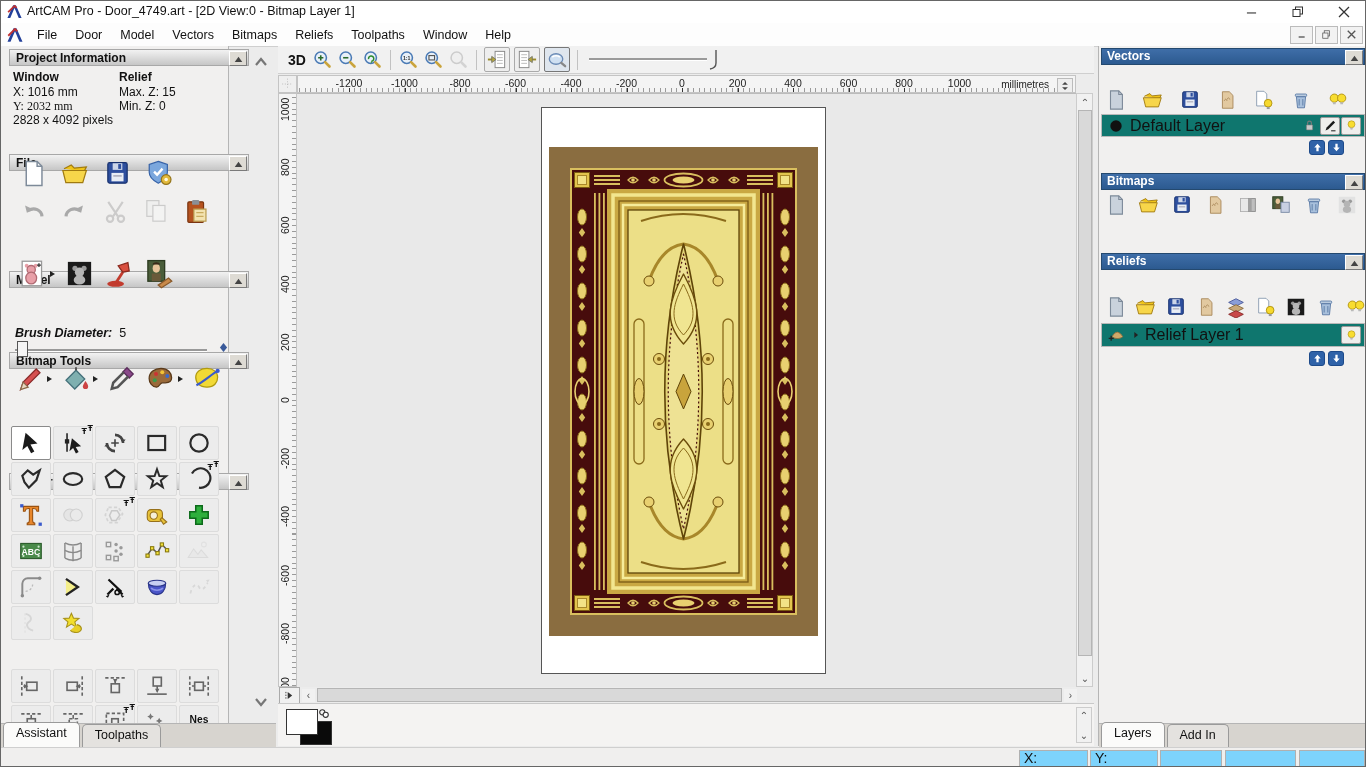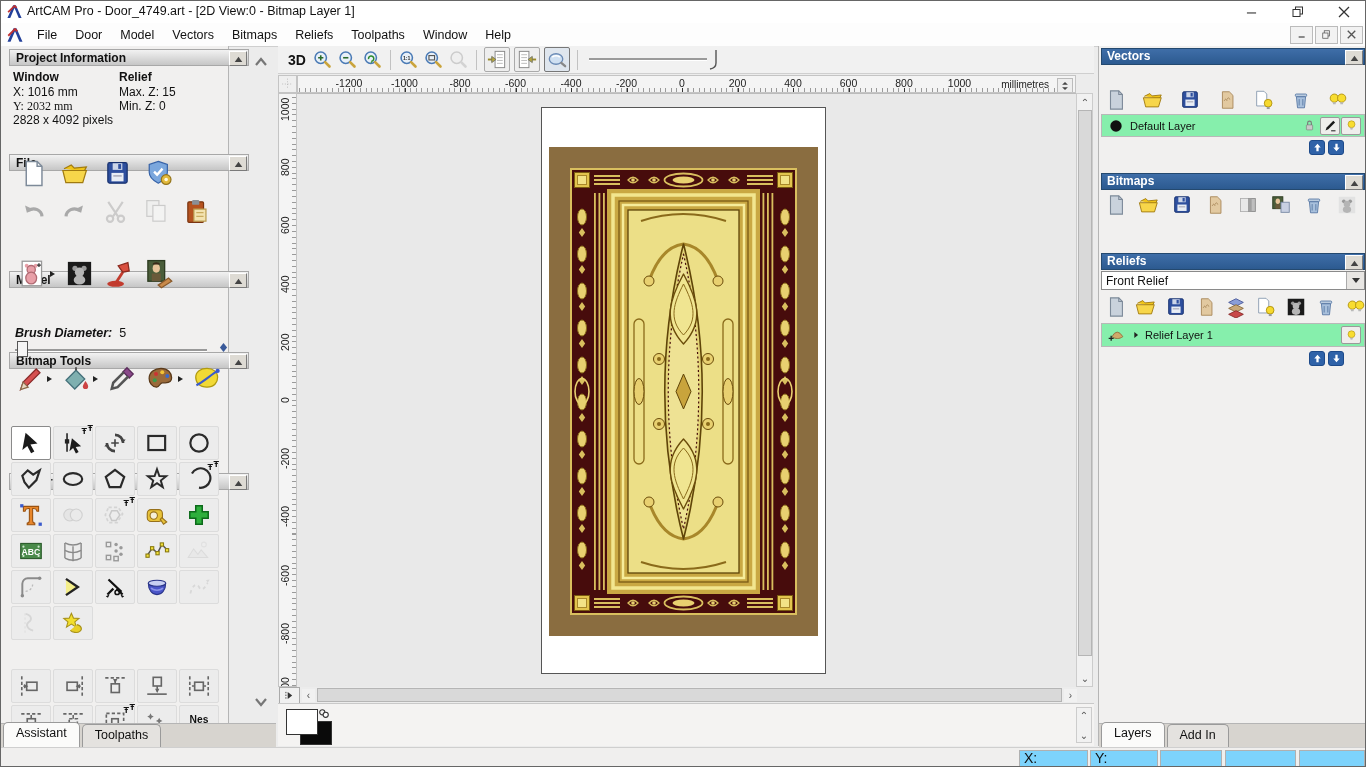"Default Layer" .layer-row { background: #86efac -> #0f766e; font-size: 11px -> 16px }
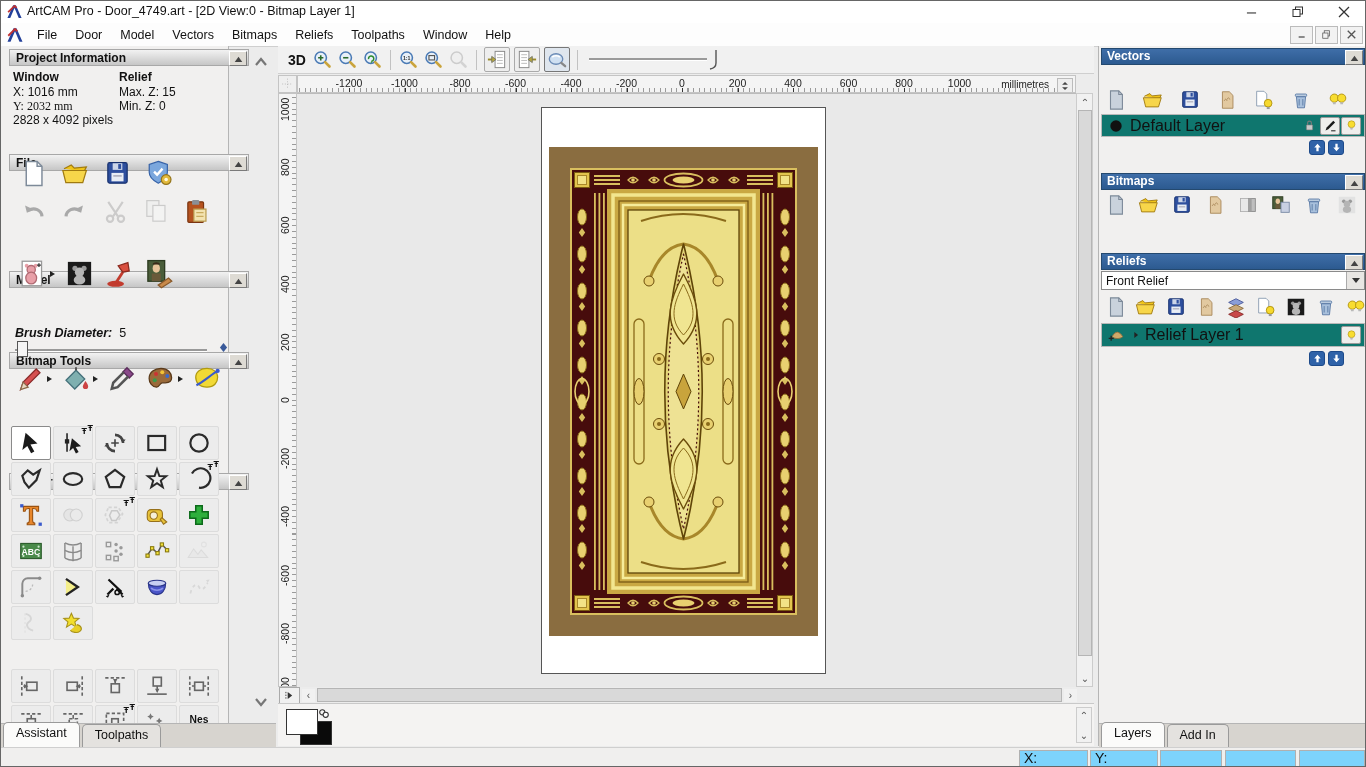"Front Relief" div.dropdown { html: <div> <span>Front Relief</span> <span> <span></span> </span> </div> -> none }
